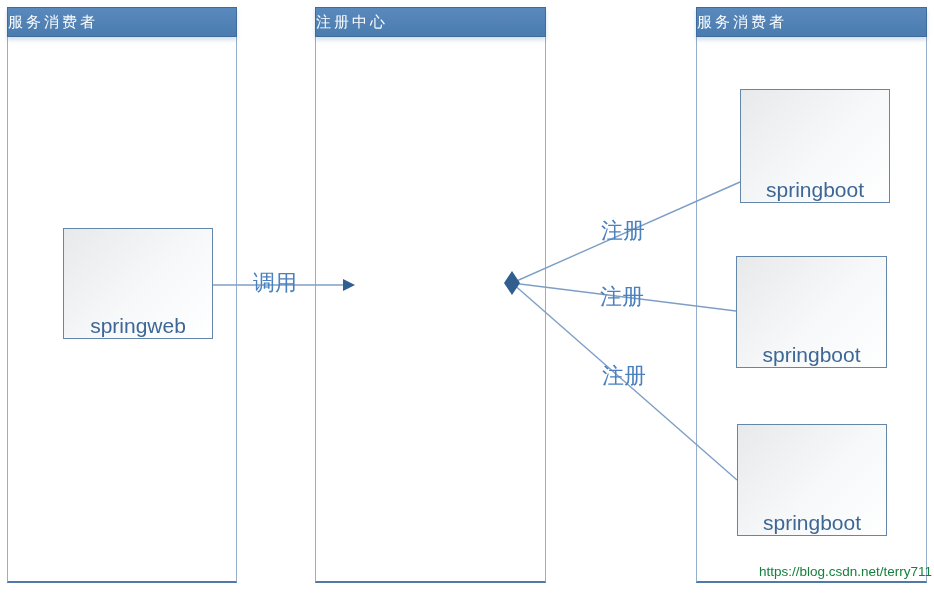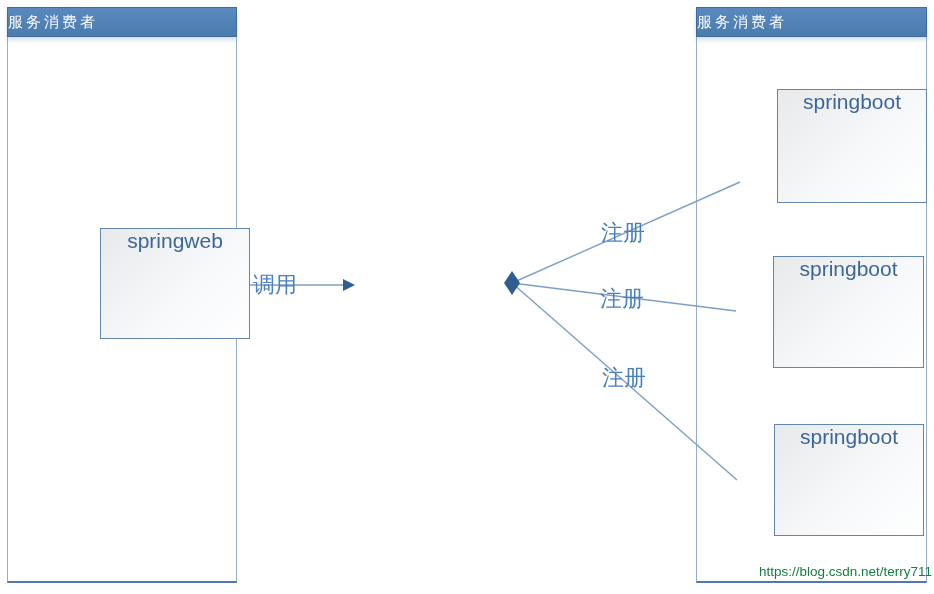"注册中心" div.lane { html: none -> <div> <div>注册中心</div> </div> }
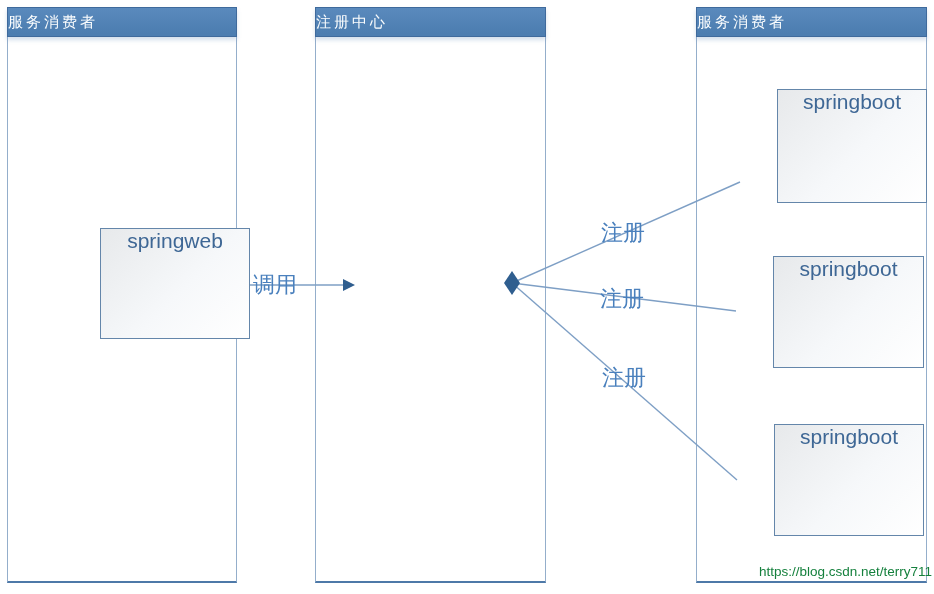"springboot" .node { align-items: flex-start -> flex-end; margin-left: 37px -> none }
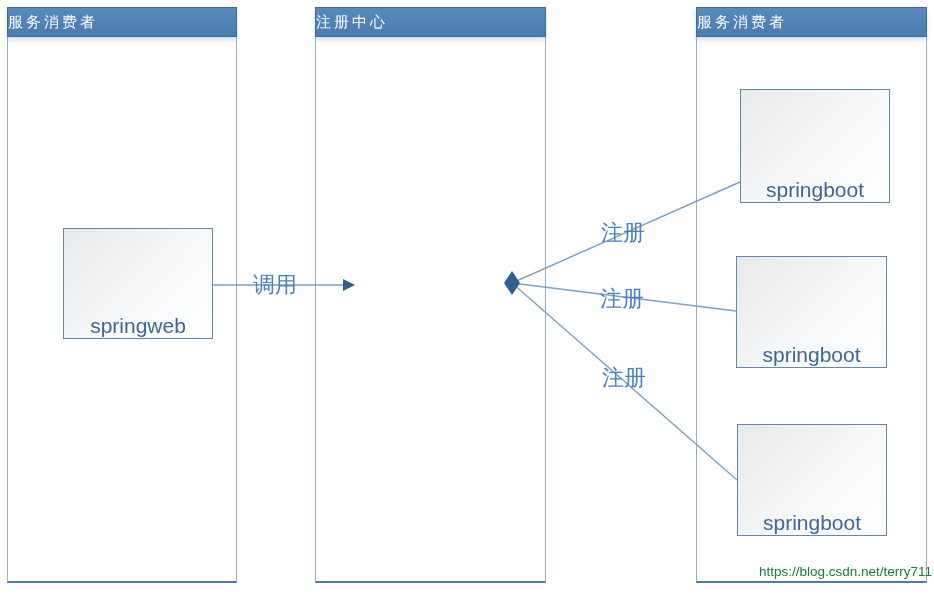"注册" .conn-label { font-family: none -> Liberation Mono, monospace }
